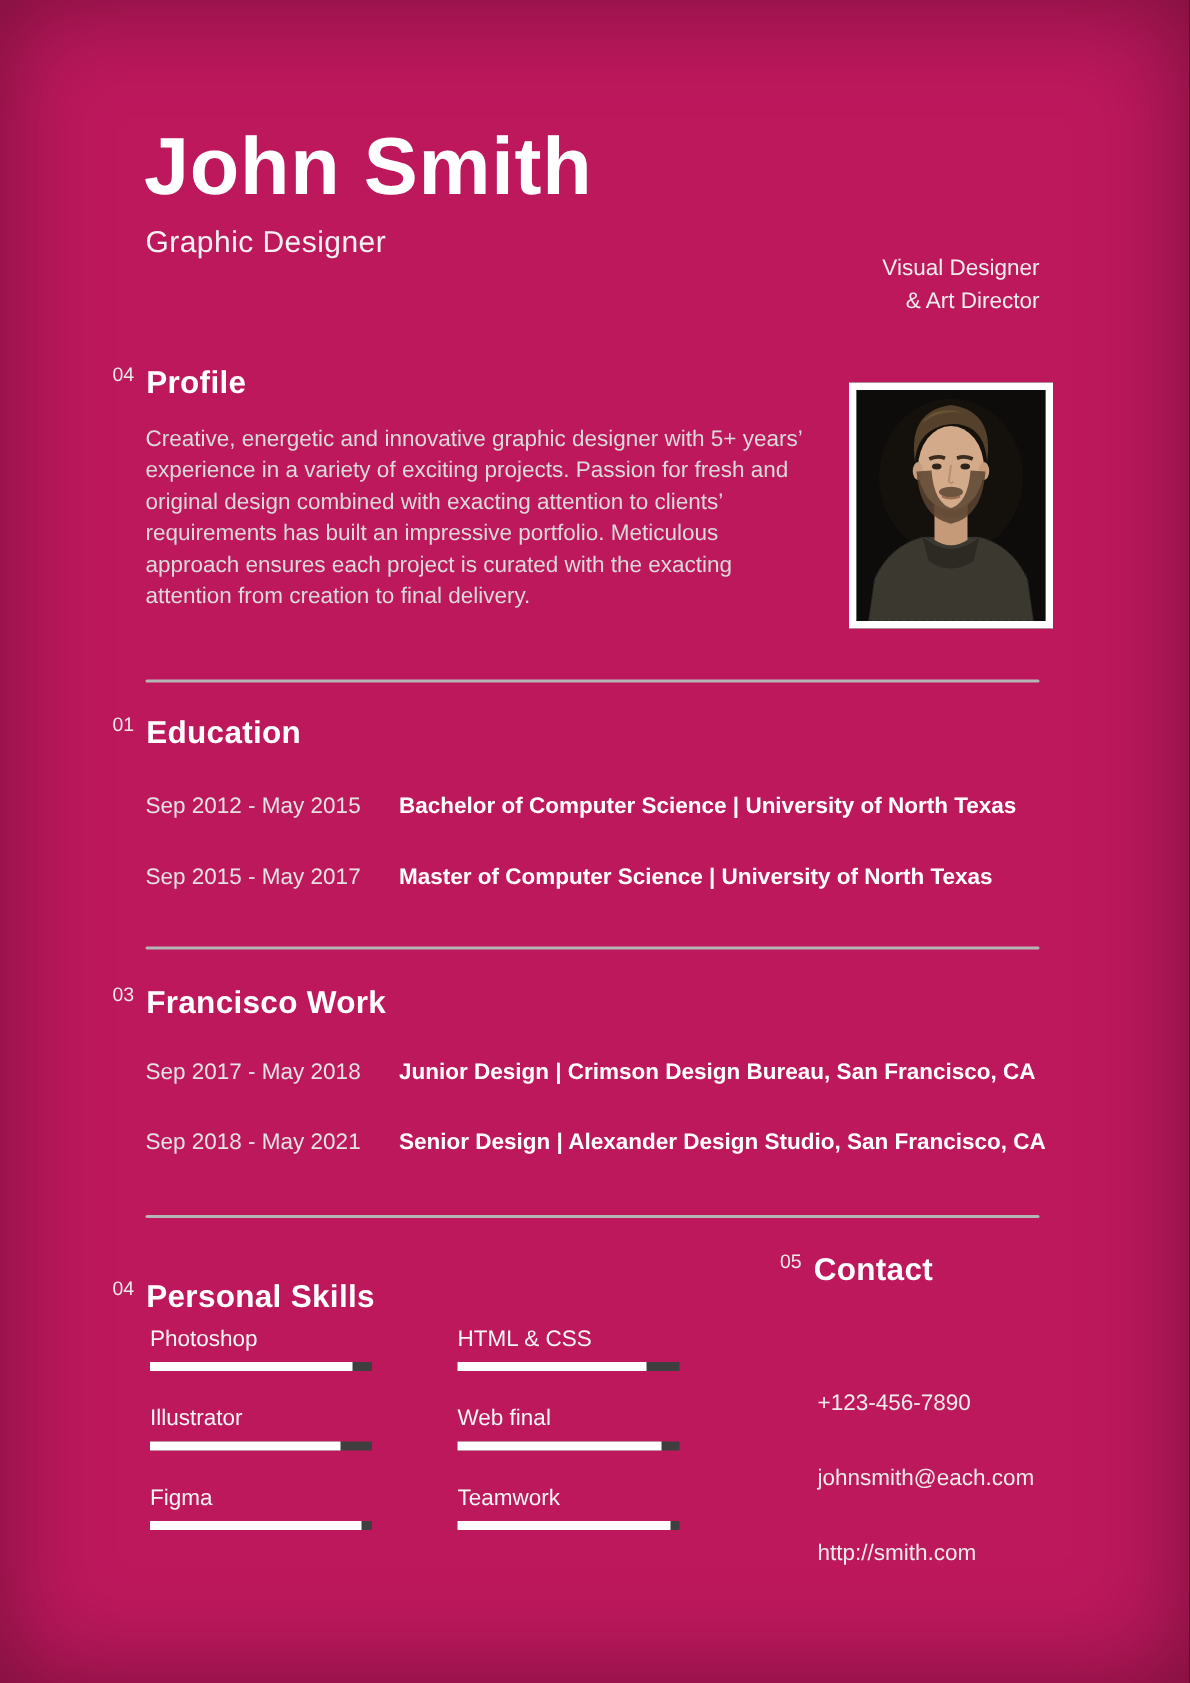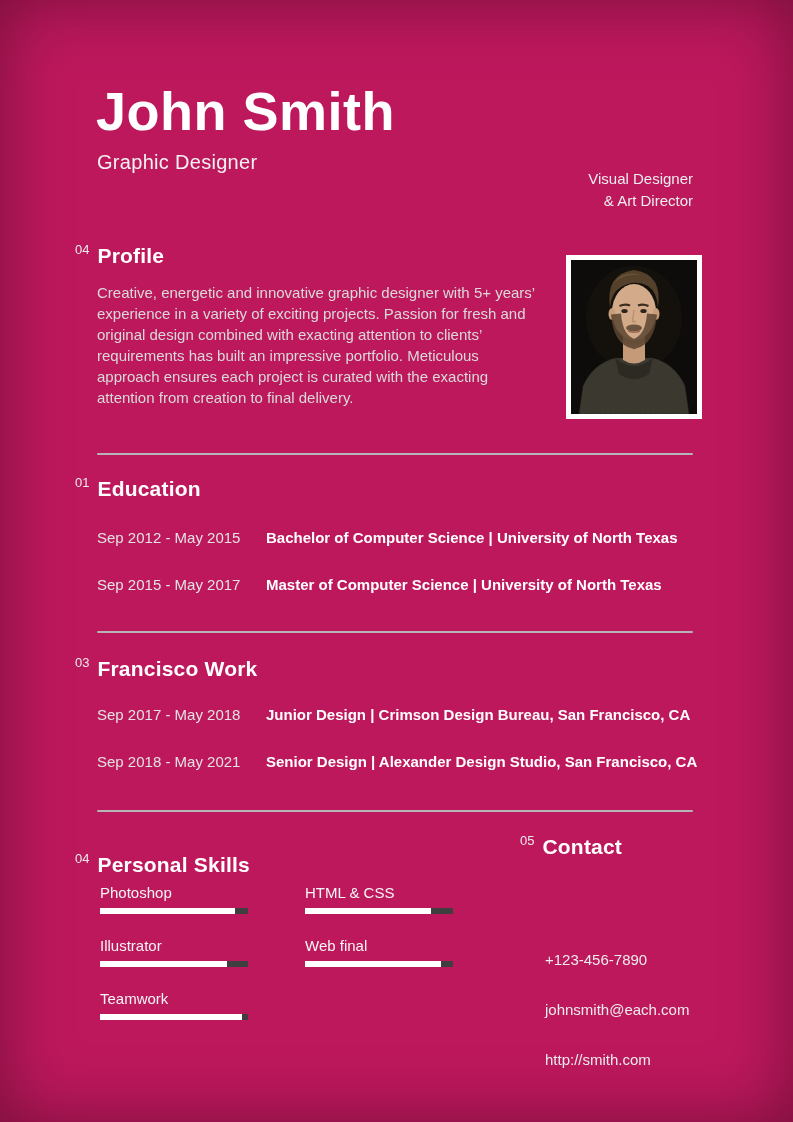"+123-456-7890" .contact-list { top: 951px -> 927px }
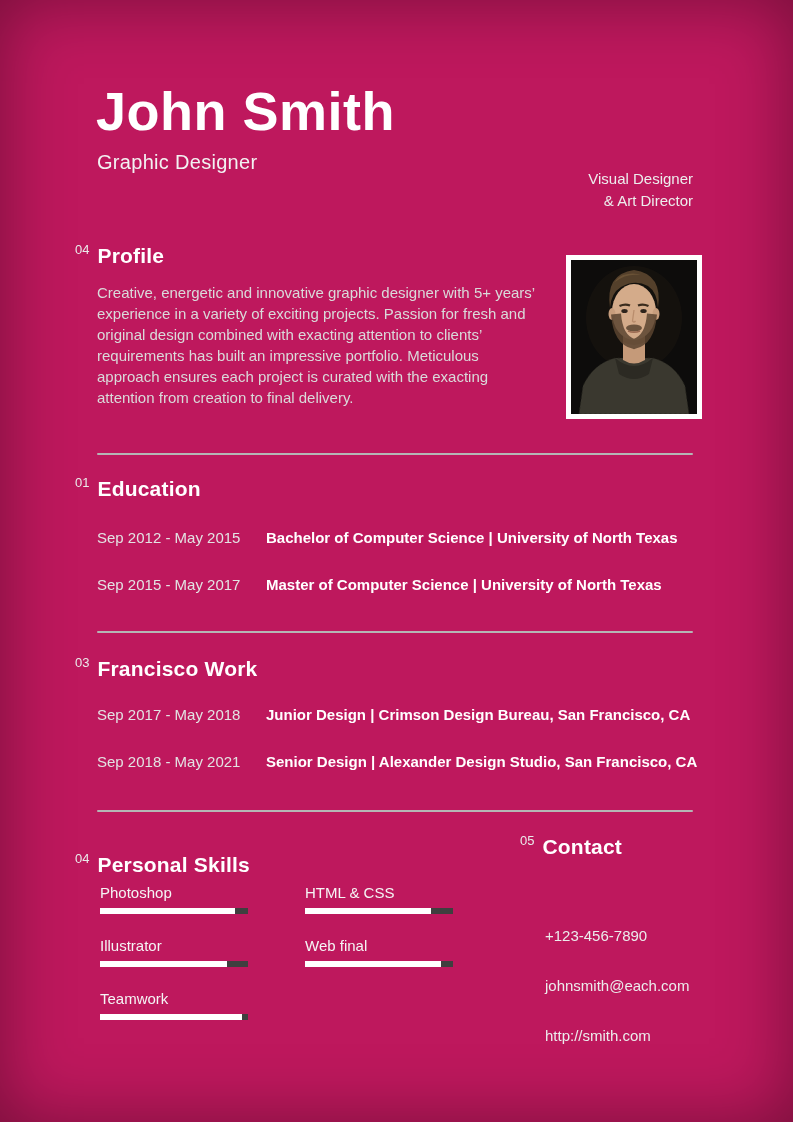"Figma" div.skill { html: none -> <div> <div>Figma</div> <div> <div></div> </div> </div> }
